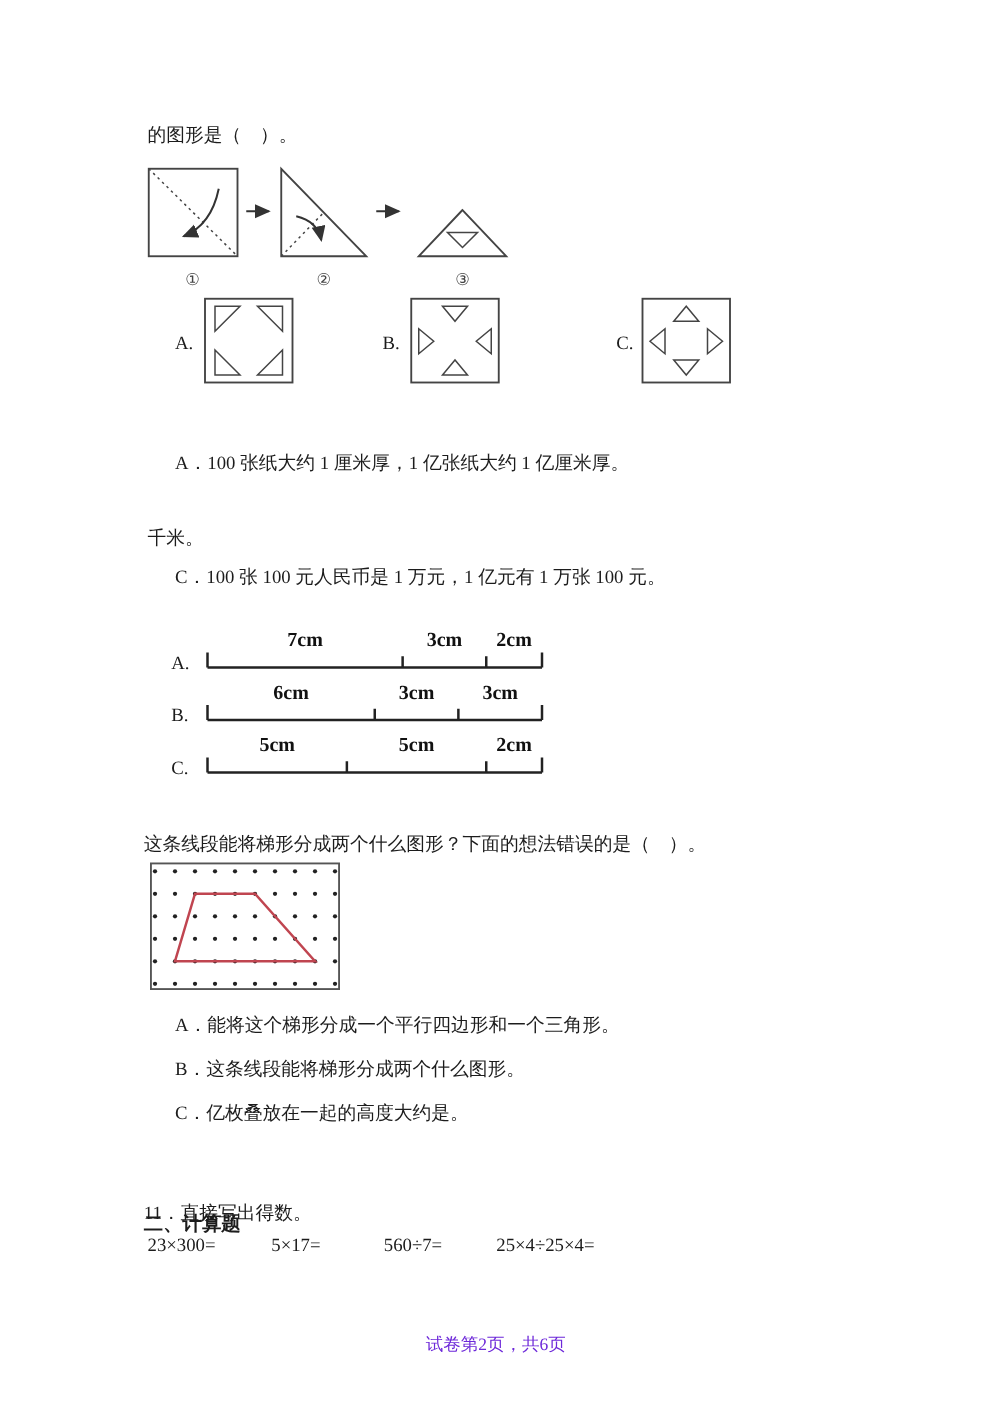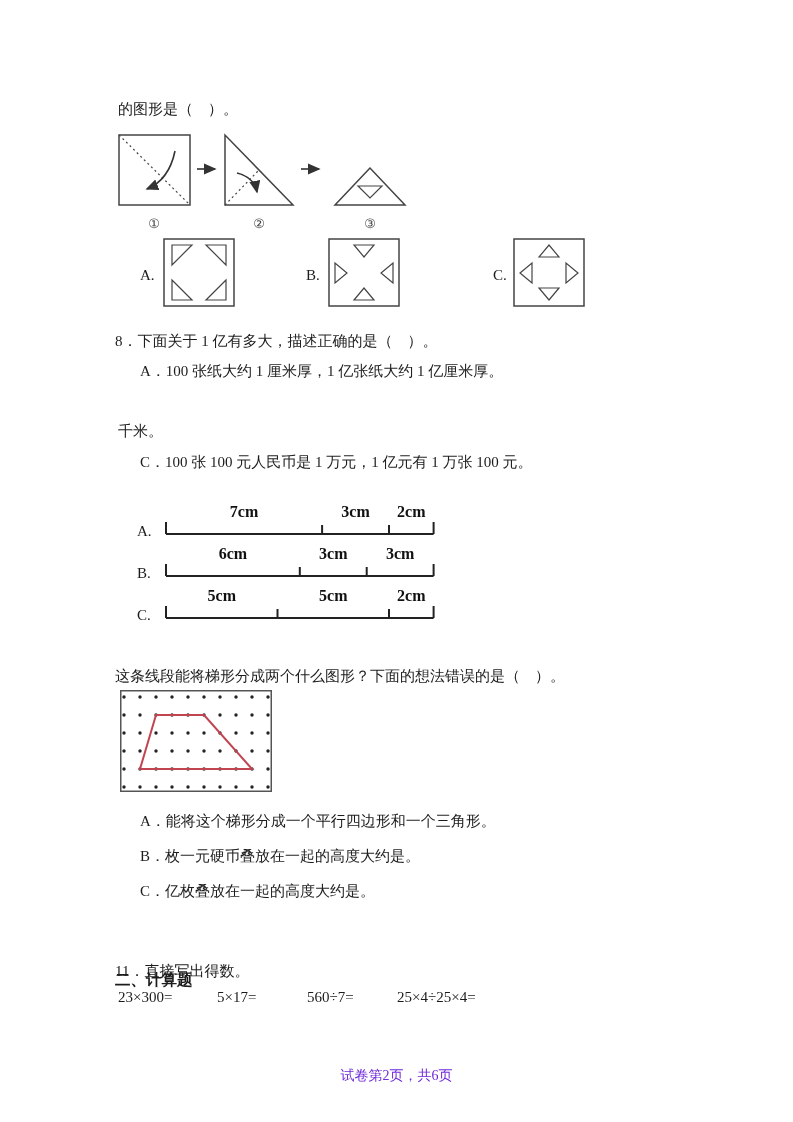"8．下面关于 1 亿有多大，描述正确的是（ ）。" div.t { html: <div>8．下面关于 1 亿有多大，描述正确的是（ ）。</div> -> none }
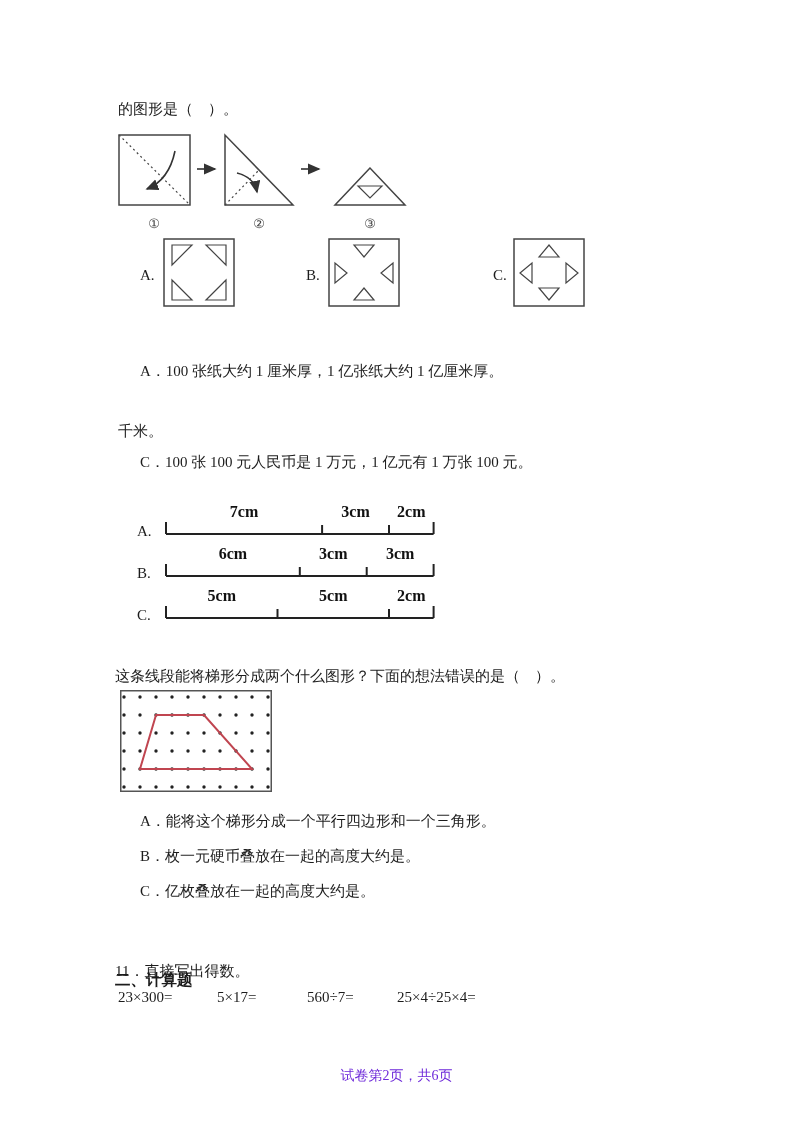"B．枚一元硬币叠放在一起的高度大约是。" div.t { text: 枚一元硬币叠放在一起的高度大约是 -> 这条线段能将梯形分成两个什么图形 }
